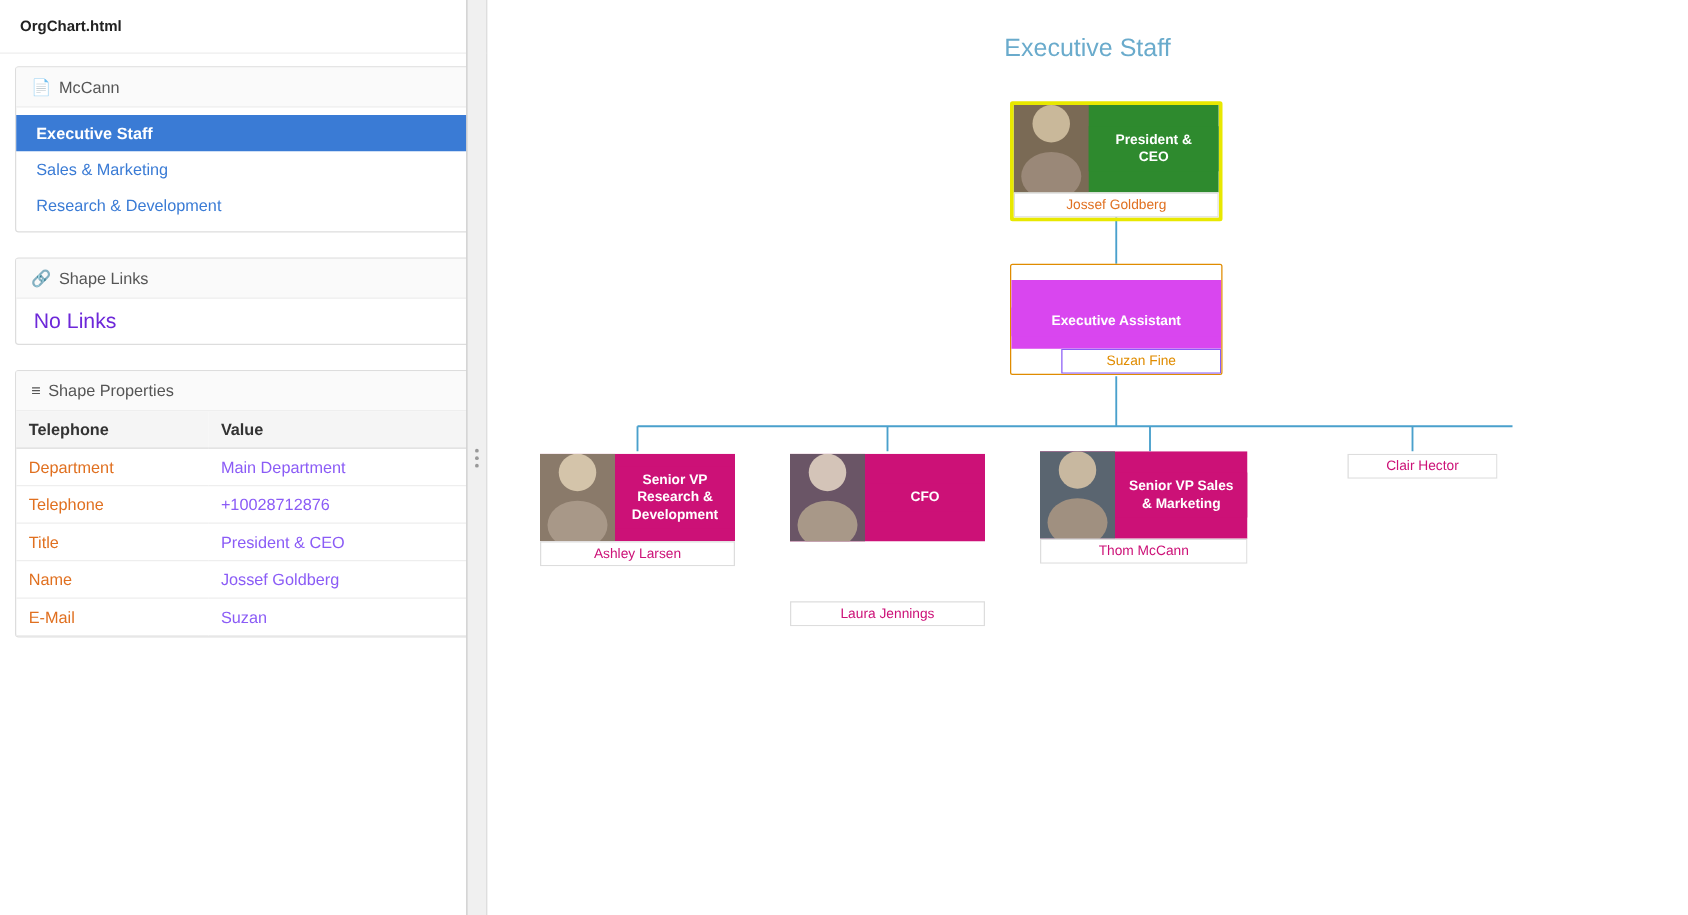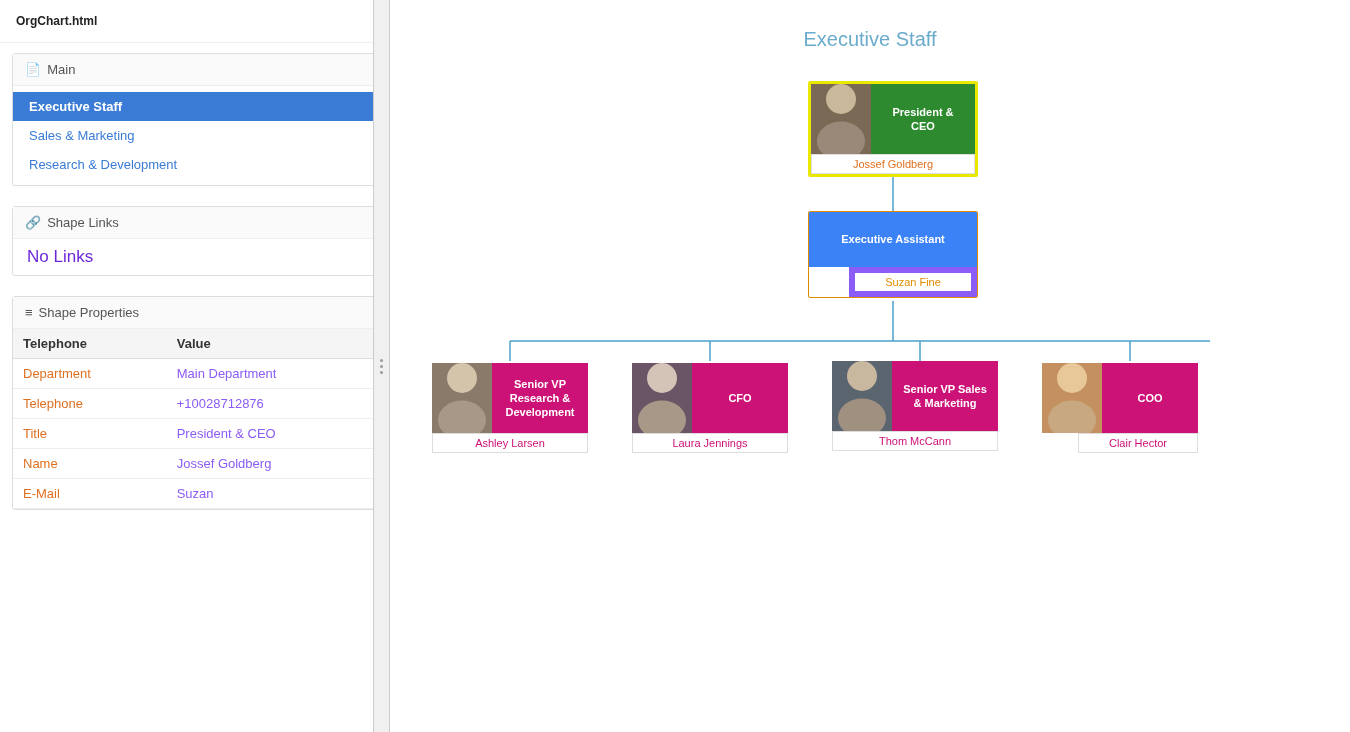"Main" span { text: Main -> McCann }
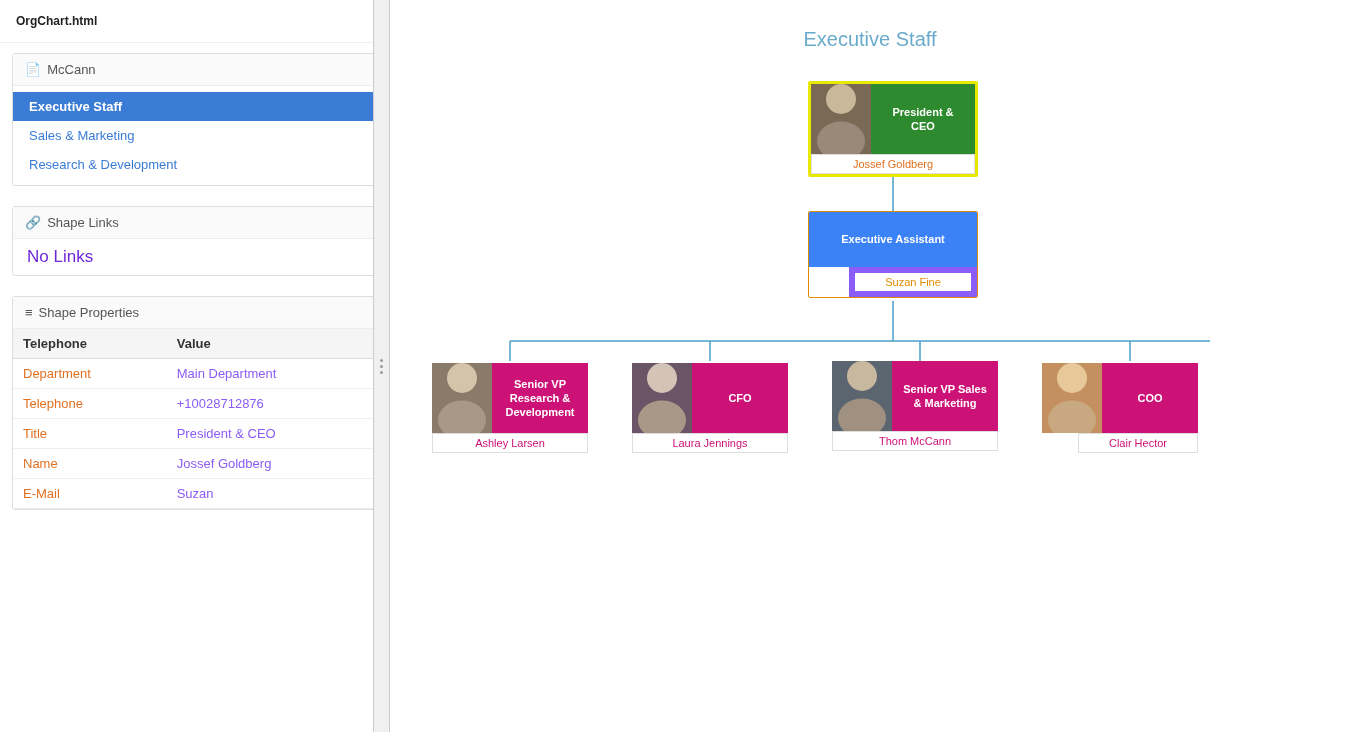"Executive Assistant" .bg-orange { background-color: #3b82f6 -> #d946ef; margin-top: none -> 12px }
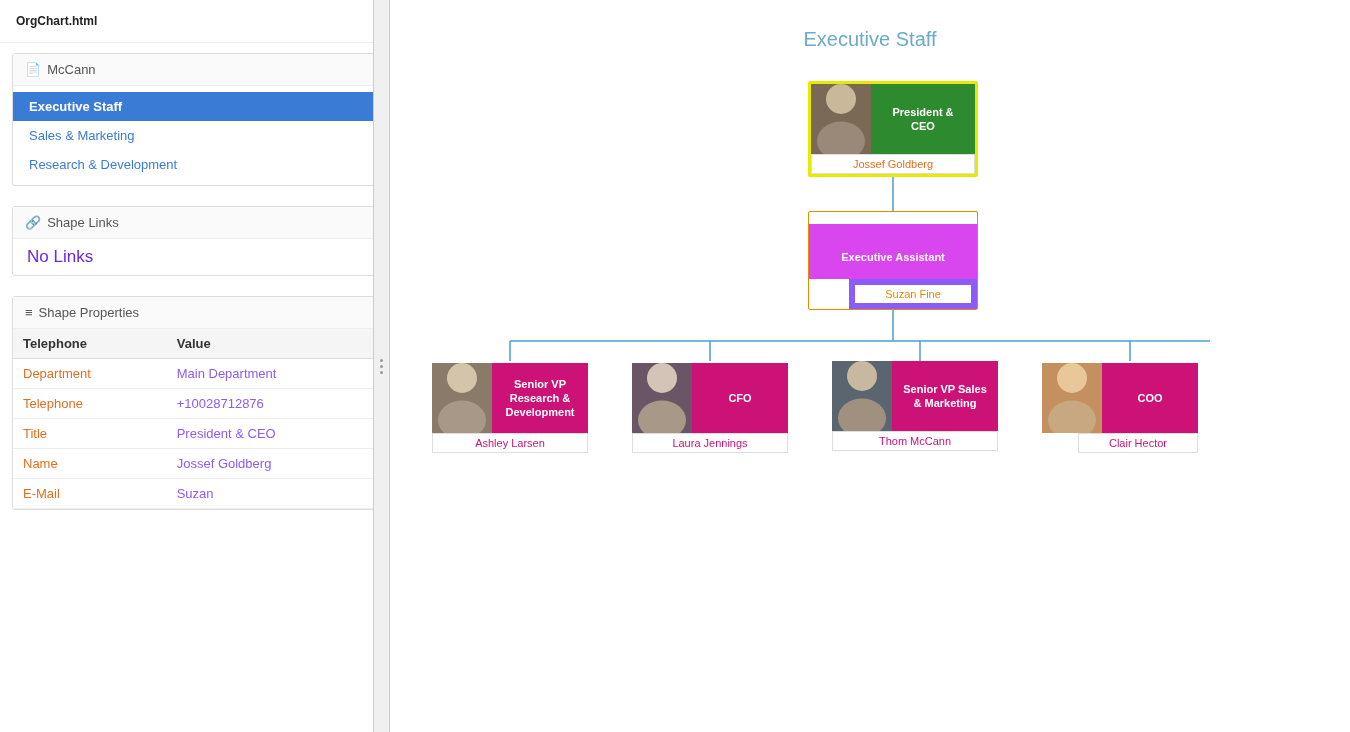"Suzan Fine" div.node-name-bar { border: 6px solid #8b5cf6 -> 1px solid #8b5cf6 }
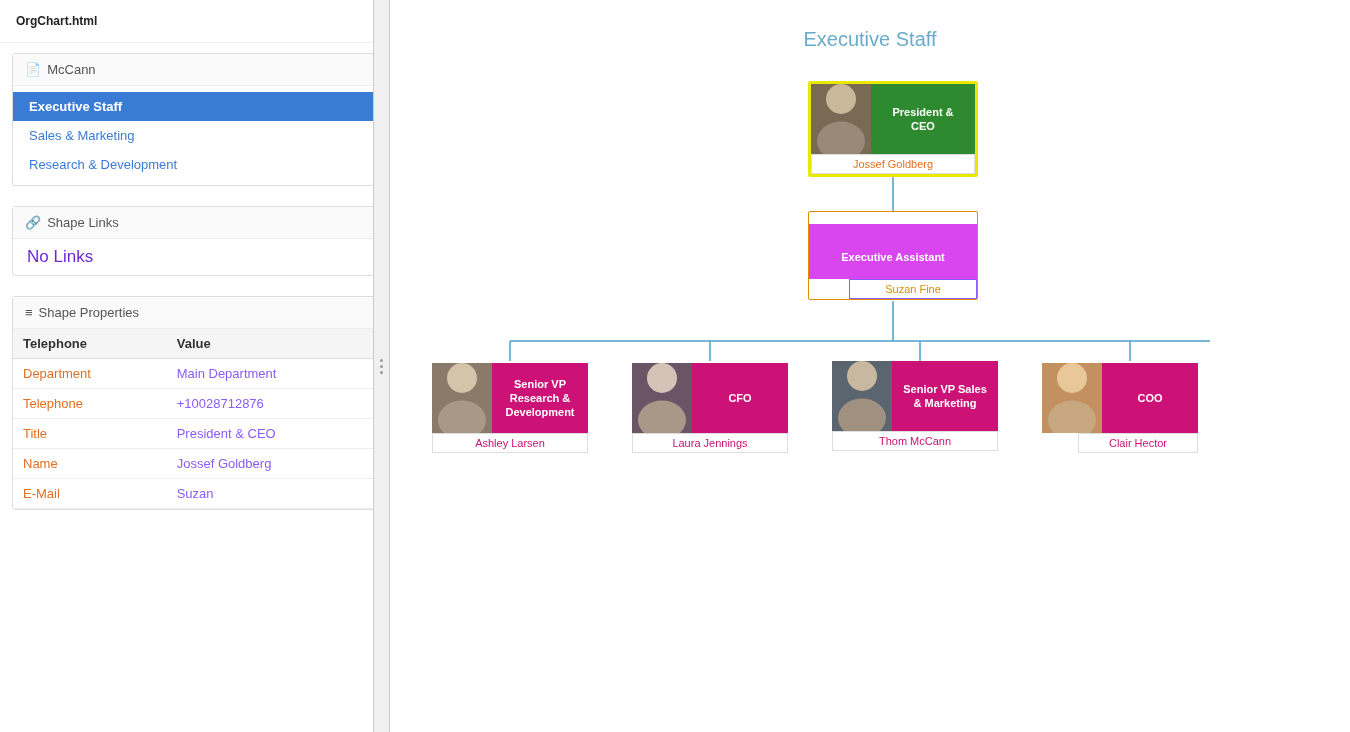"COO" div.node-top { html: <div> <div> <svg> <circle></circle> <ellipse></ellipse> </svg> </div> <div> <span>COO</span> </div> </div> -> none }
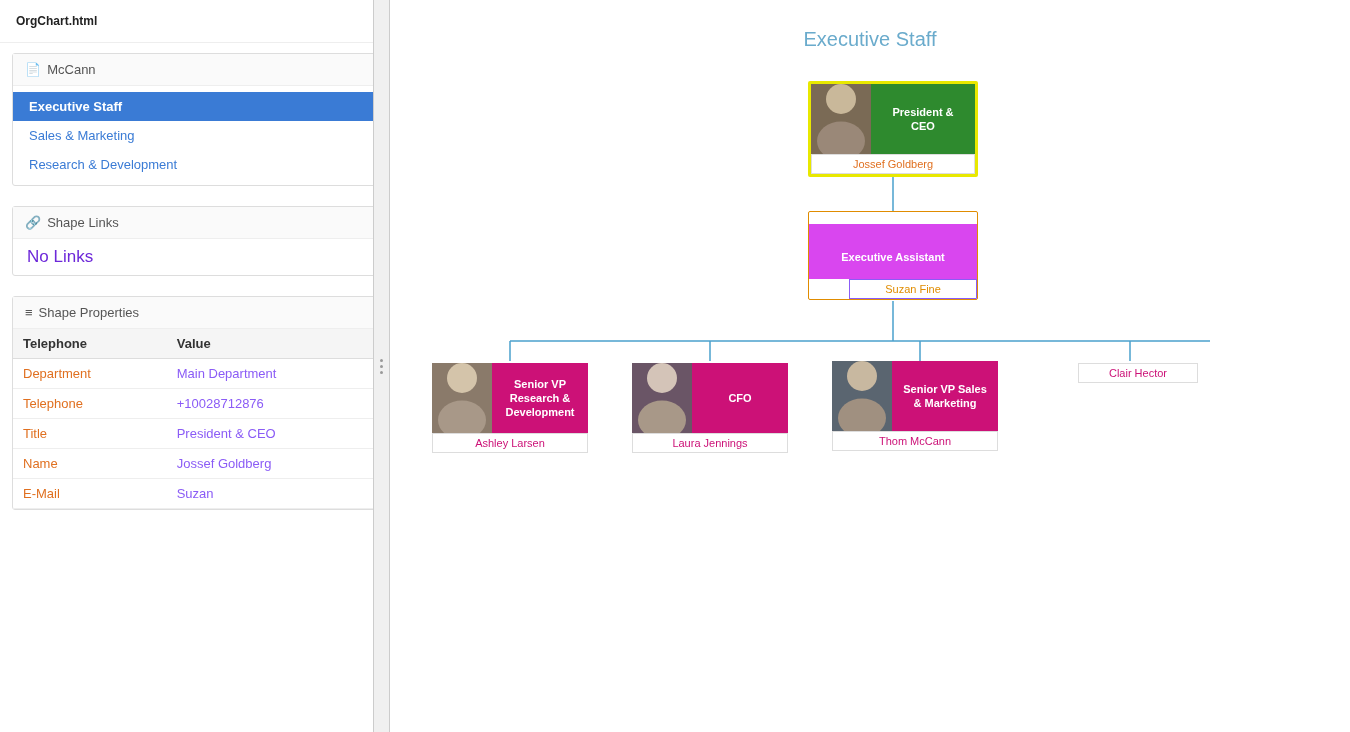"Laura Jennings" div.node-name-bar { margin-top: none -> 48px }
